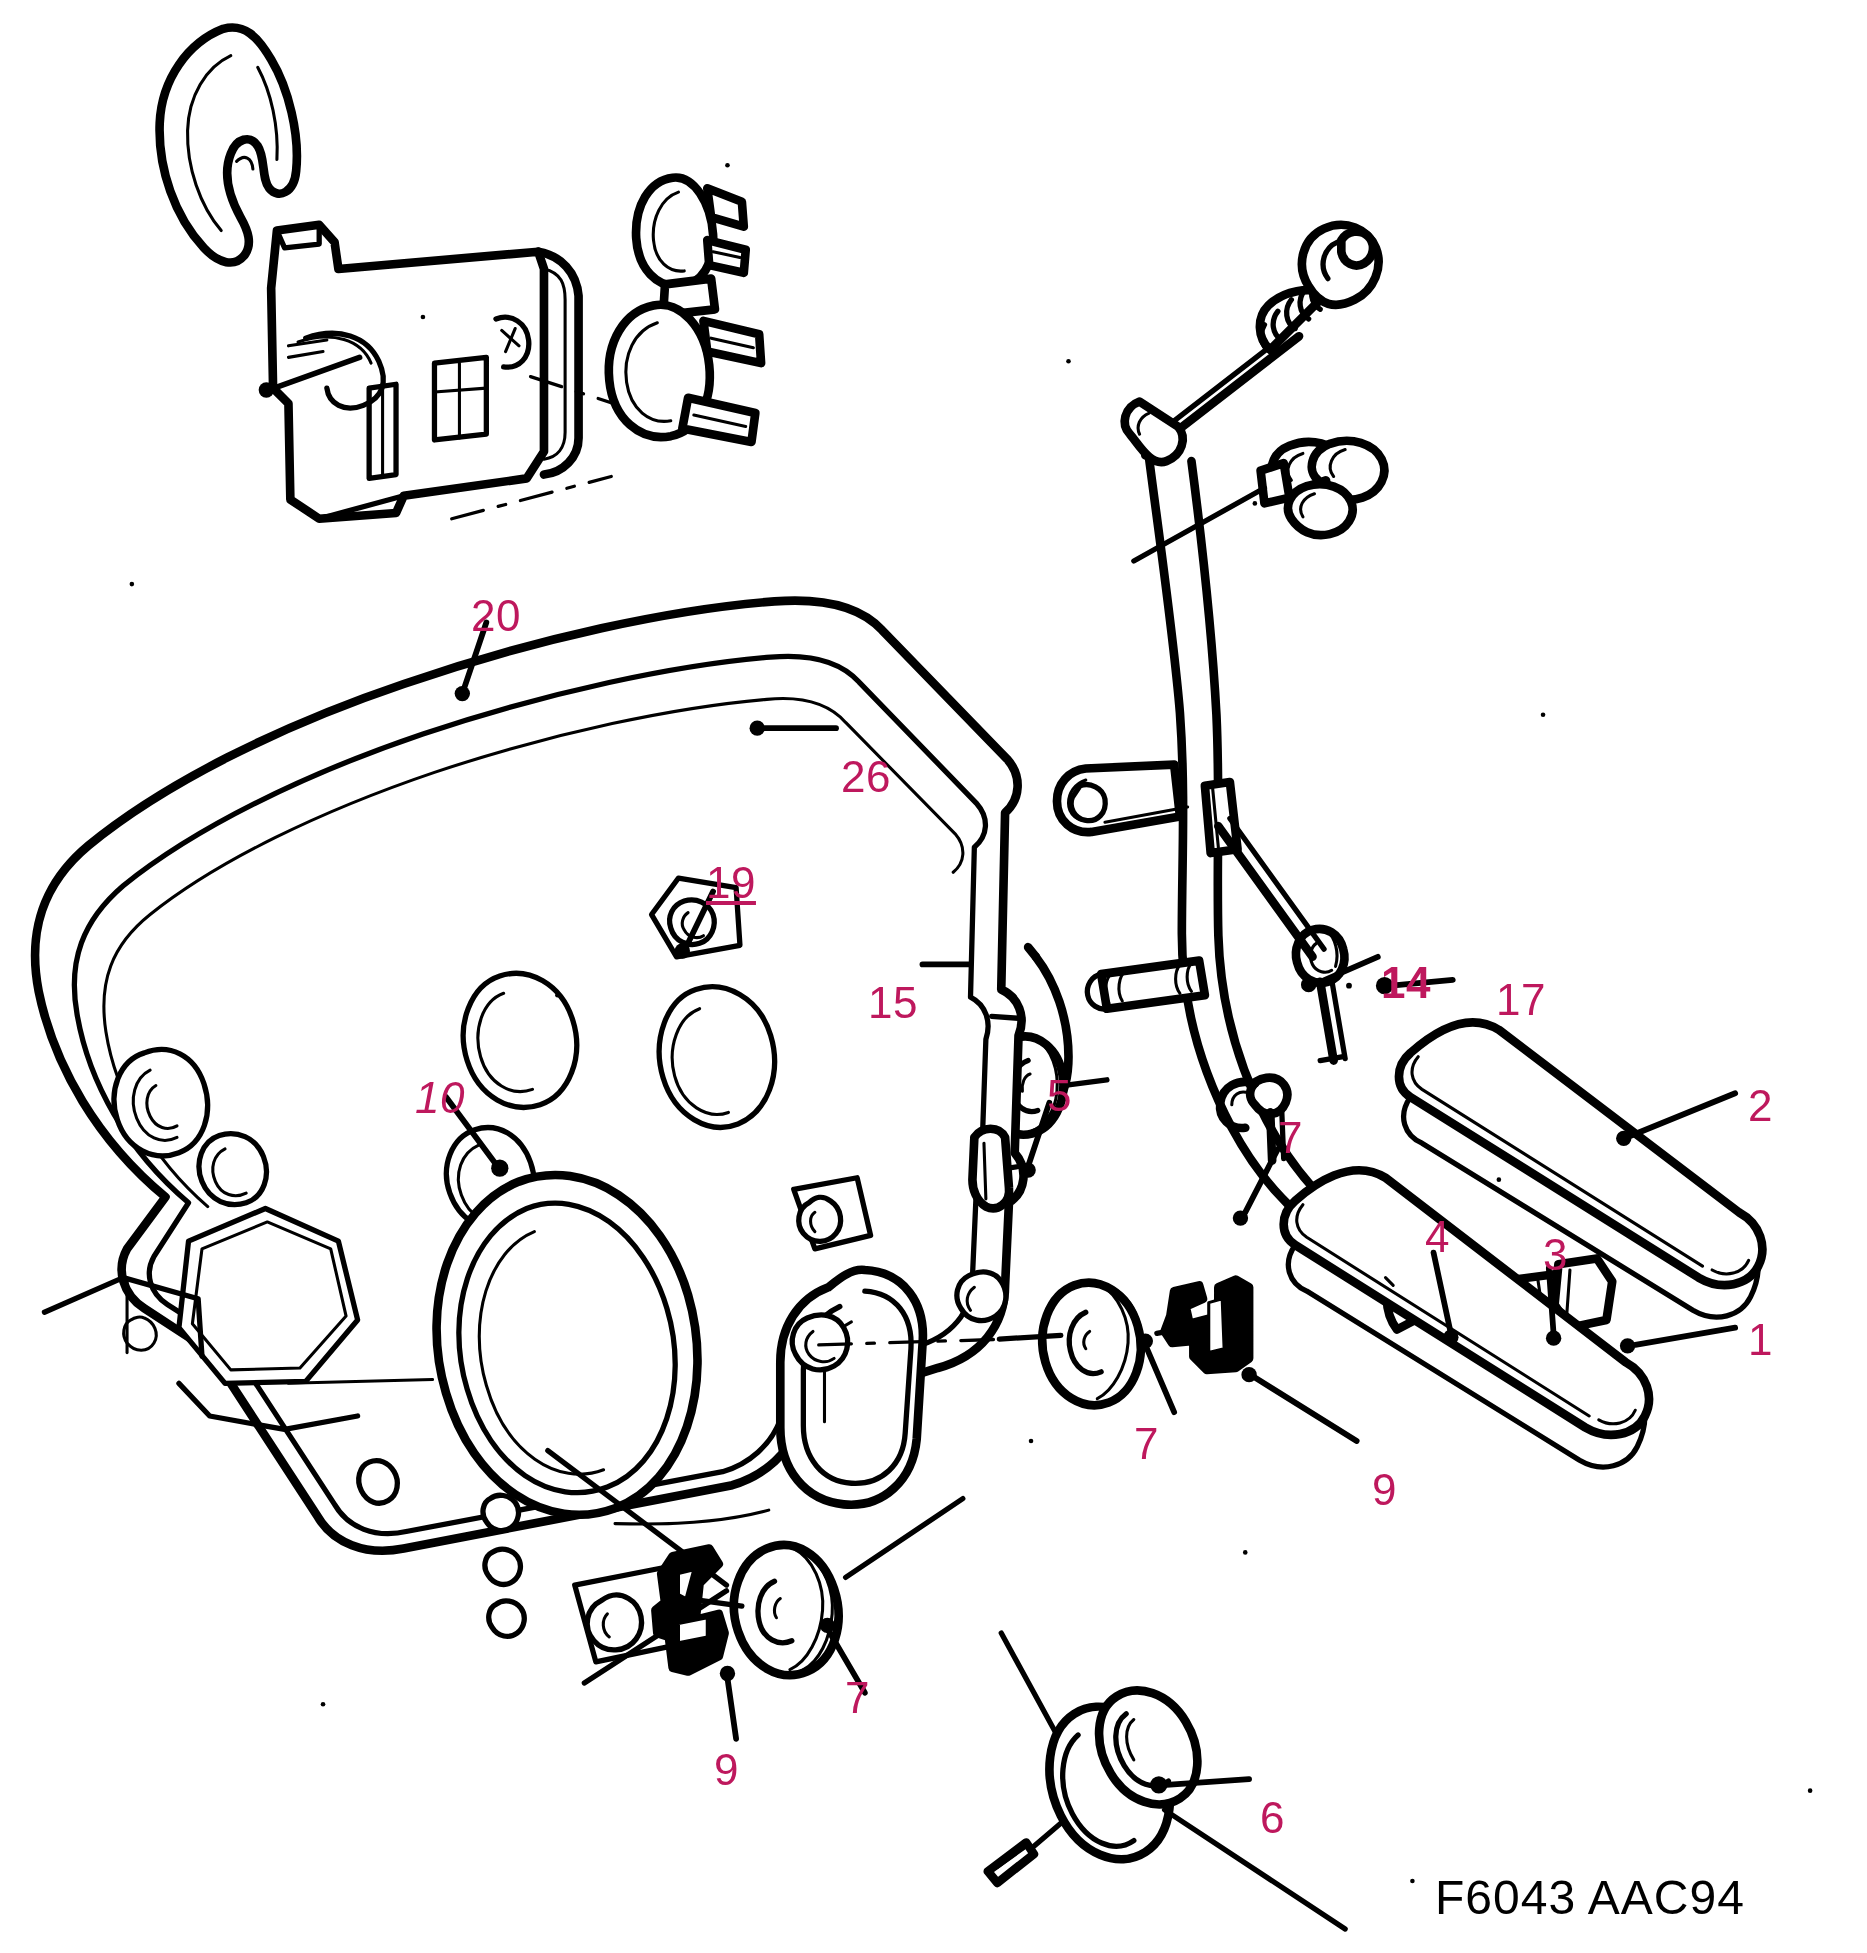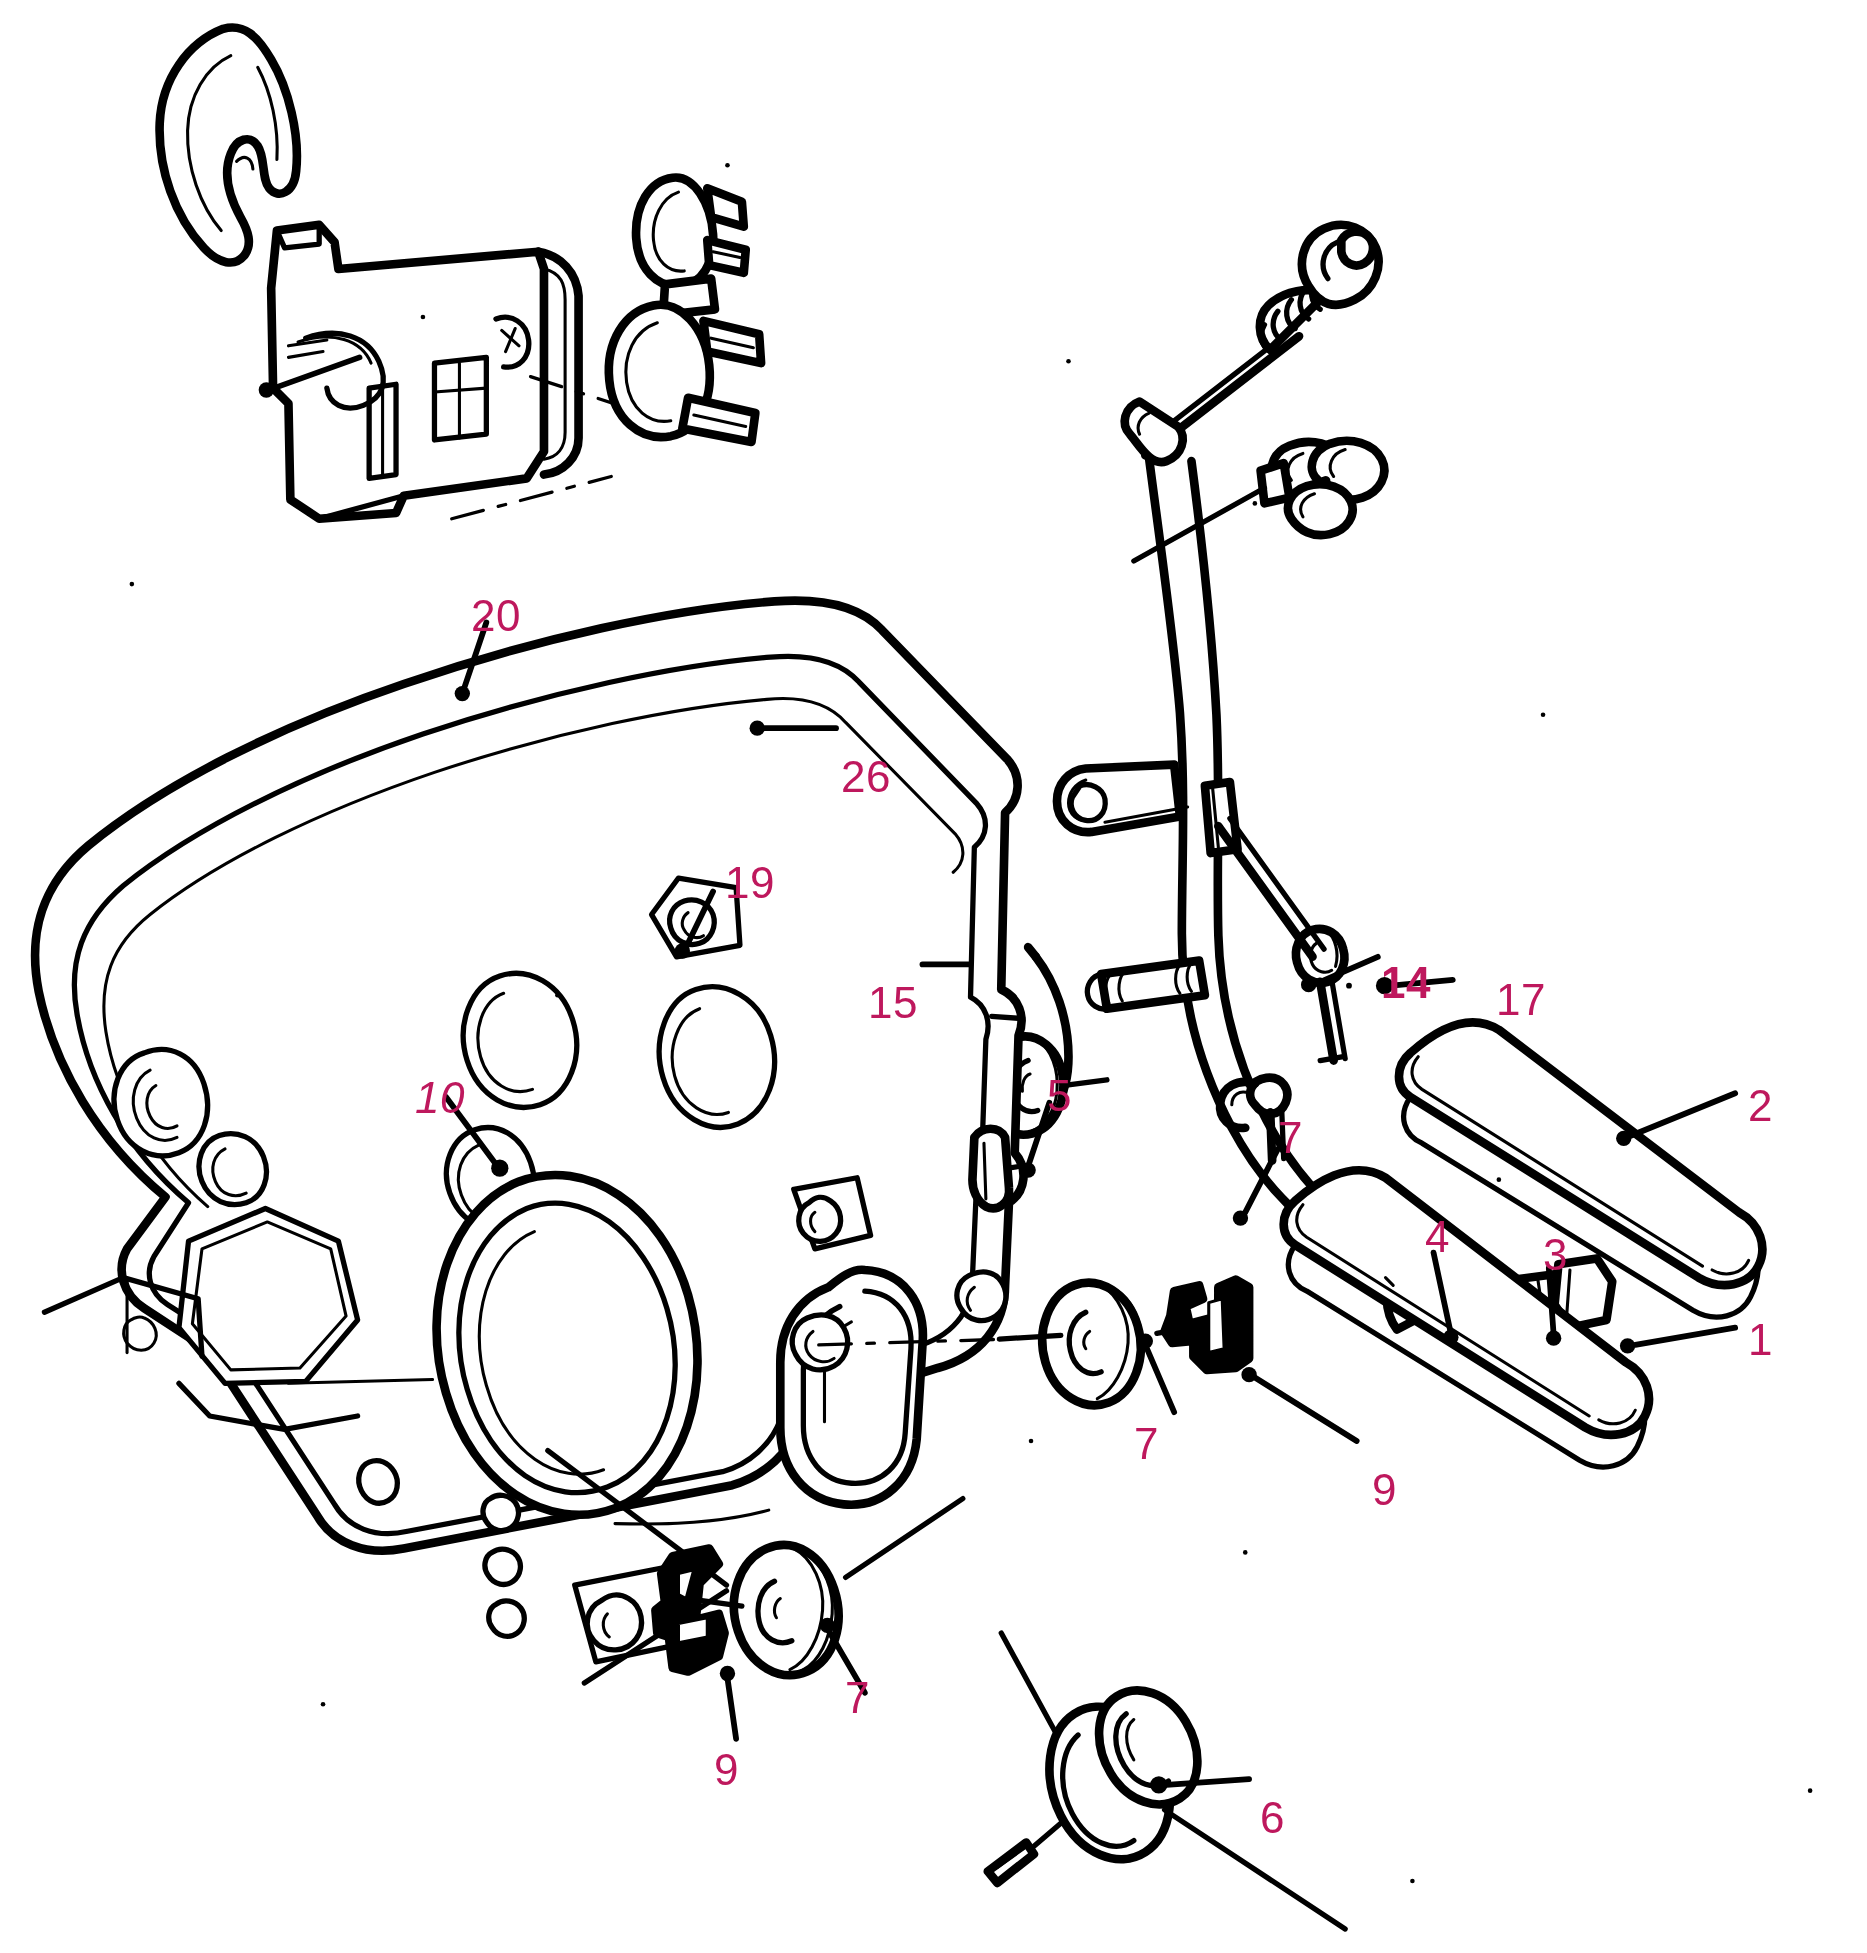"19" div.callout-label { left: 725px -> 706px; text-decoration: none -> underline }
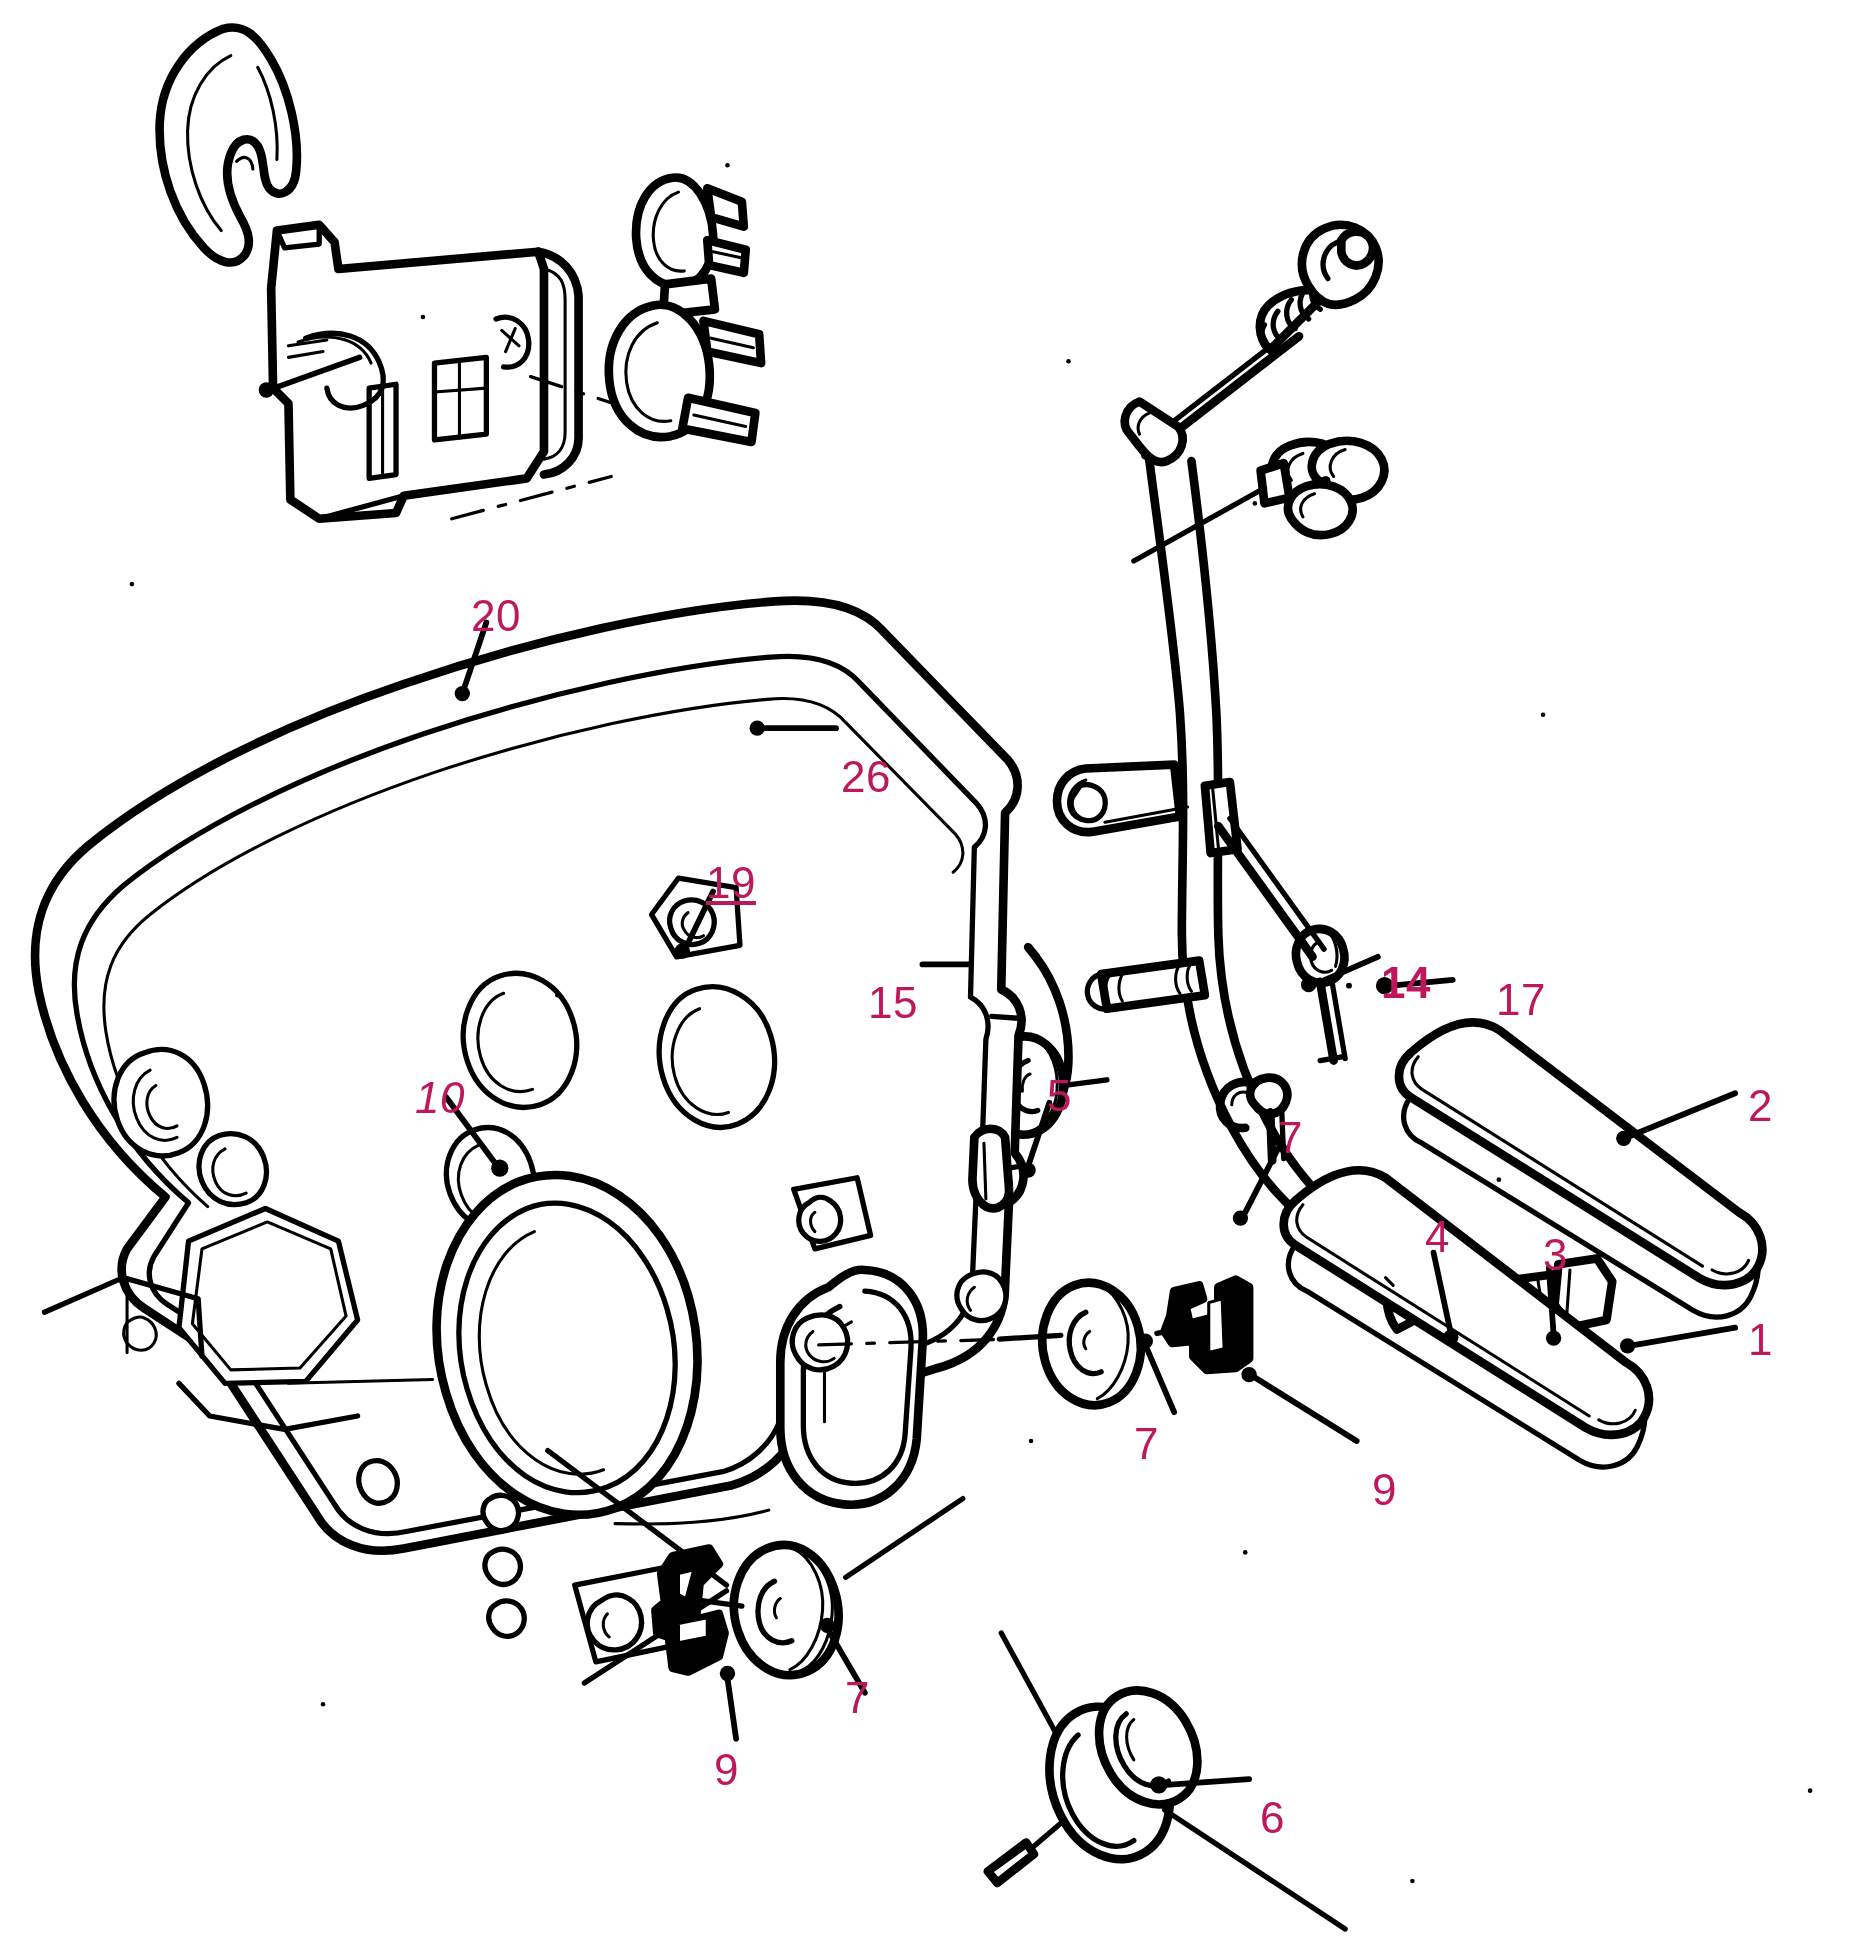"F6043 AAC94" div.caption { html: none -> <div>F6043 AAC94</div> }
